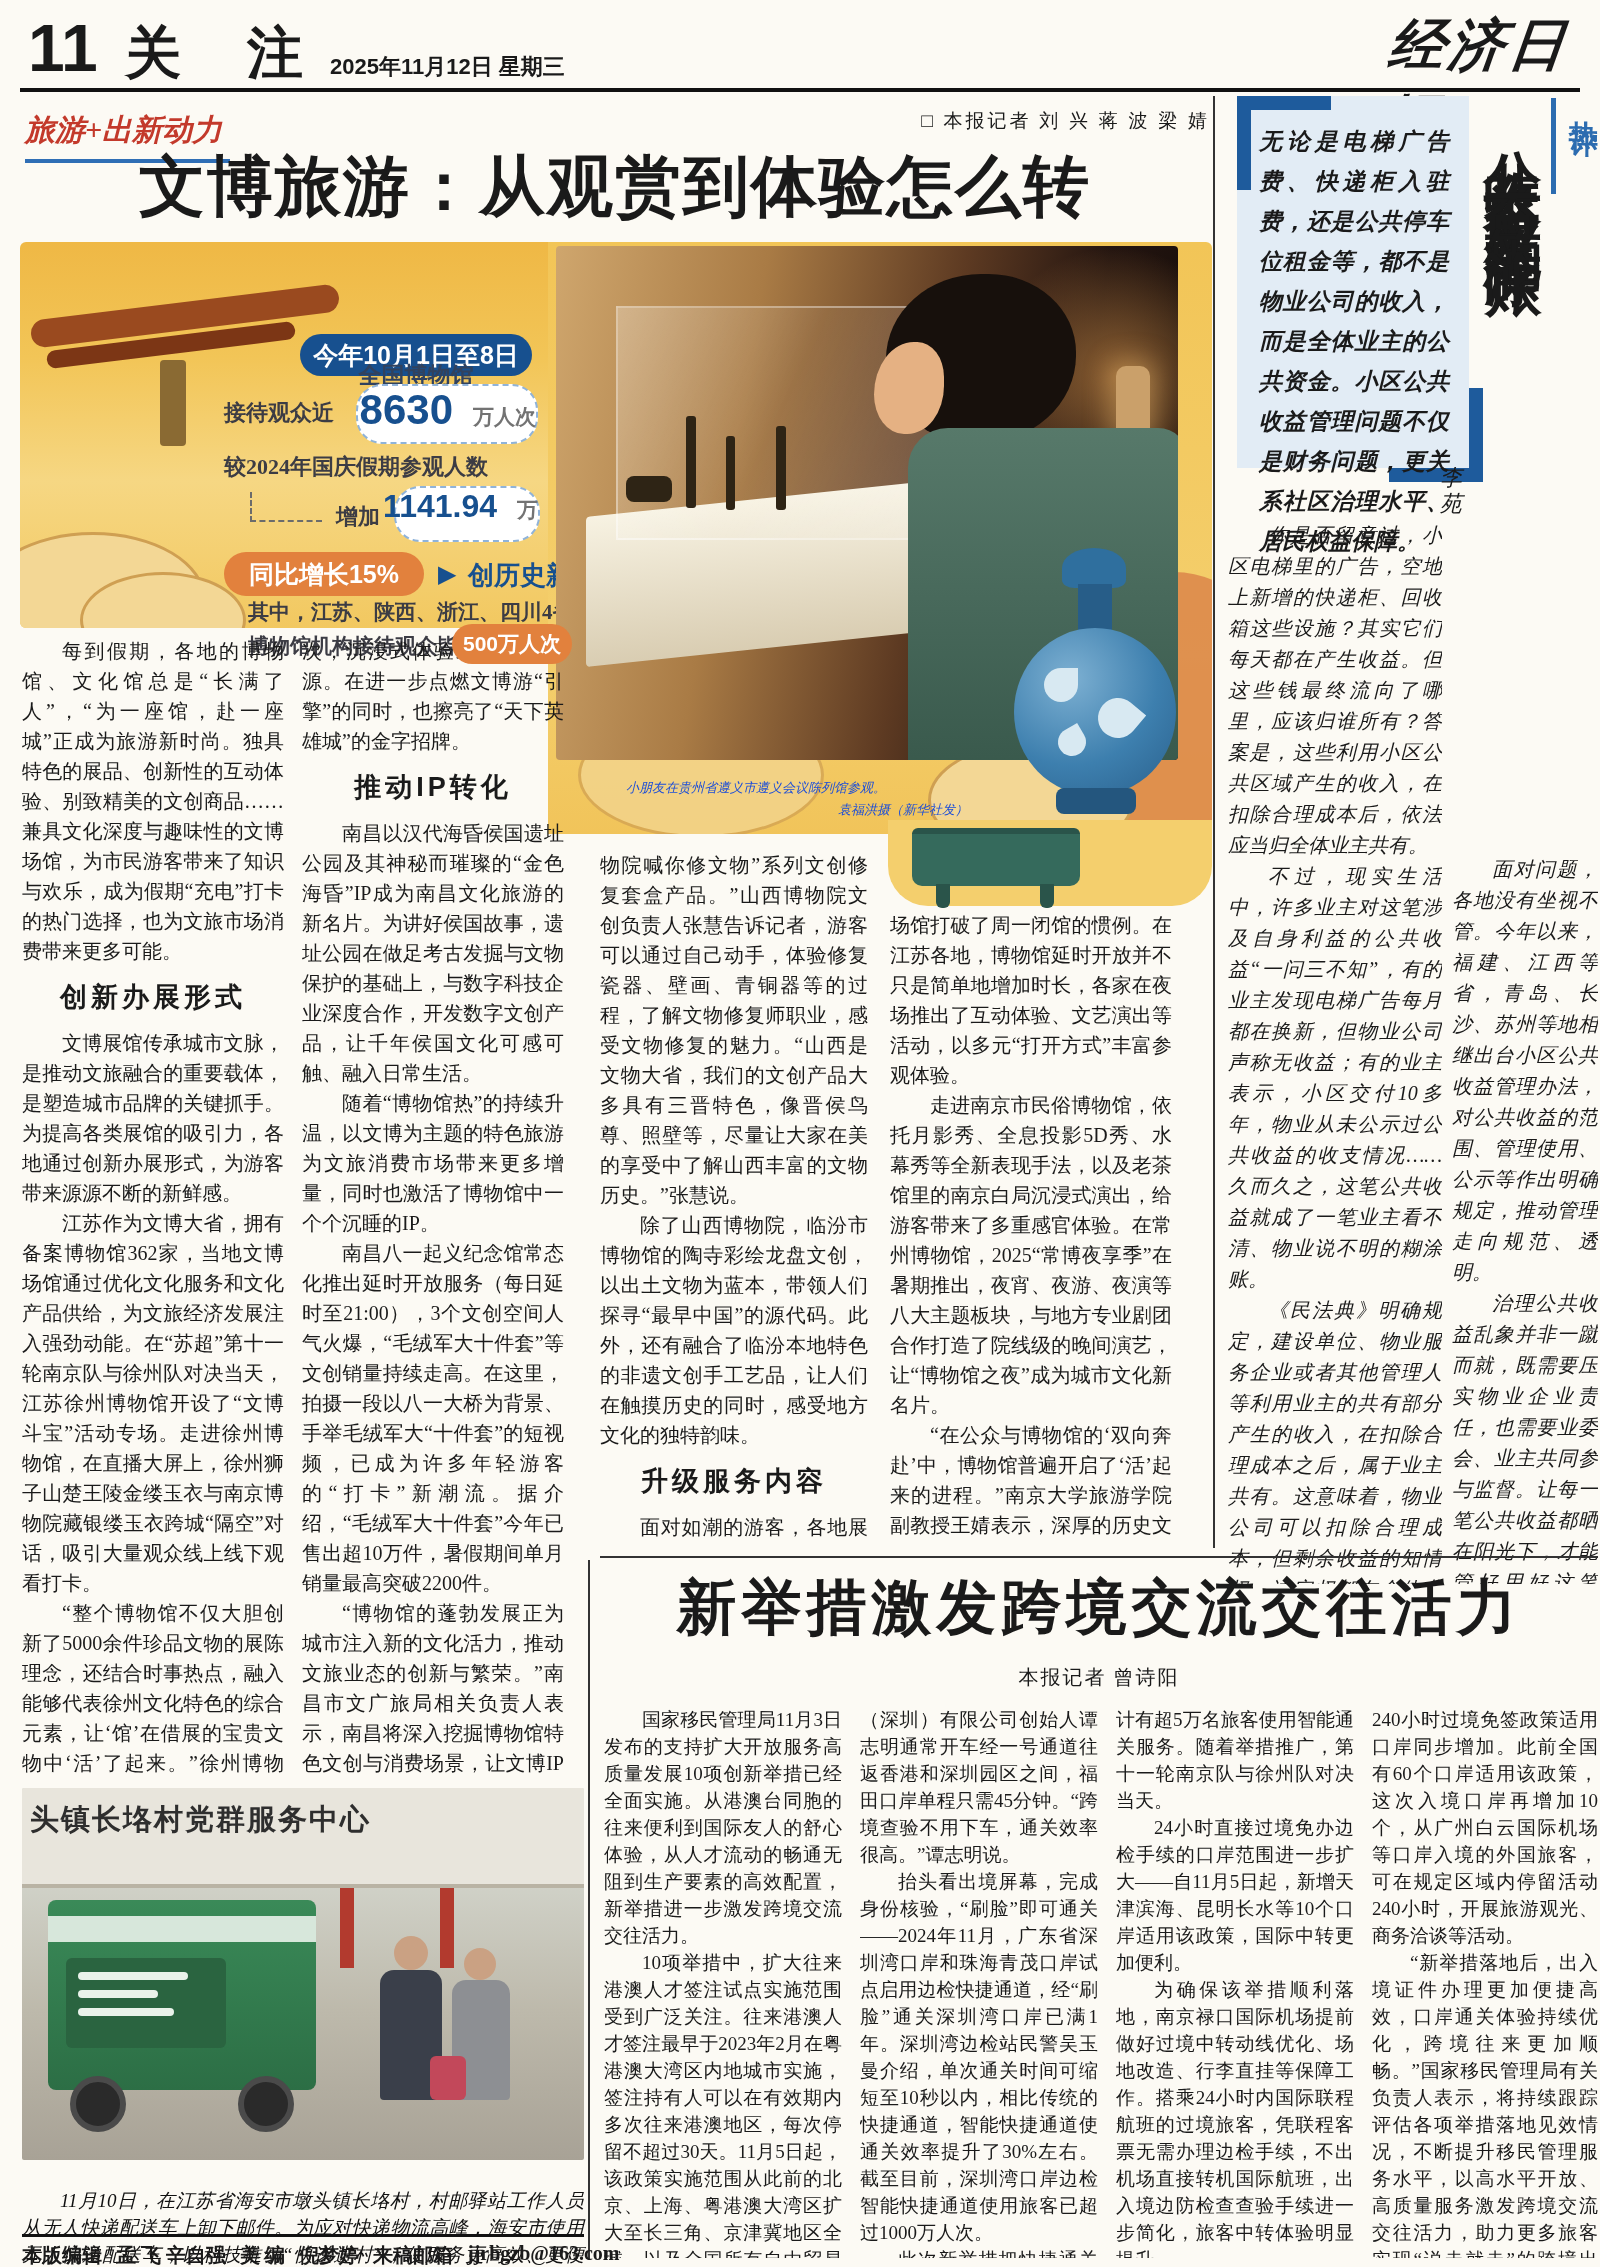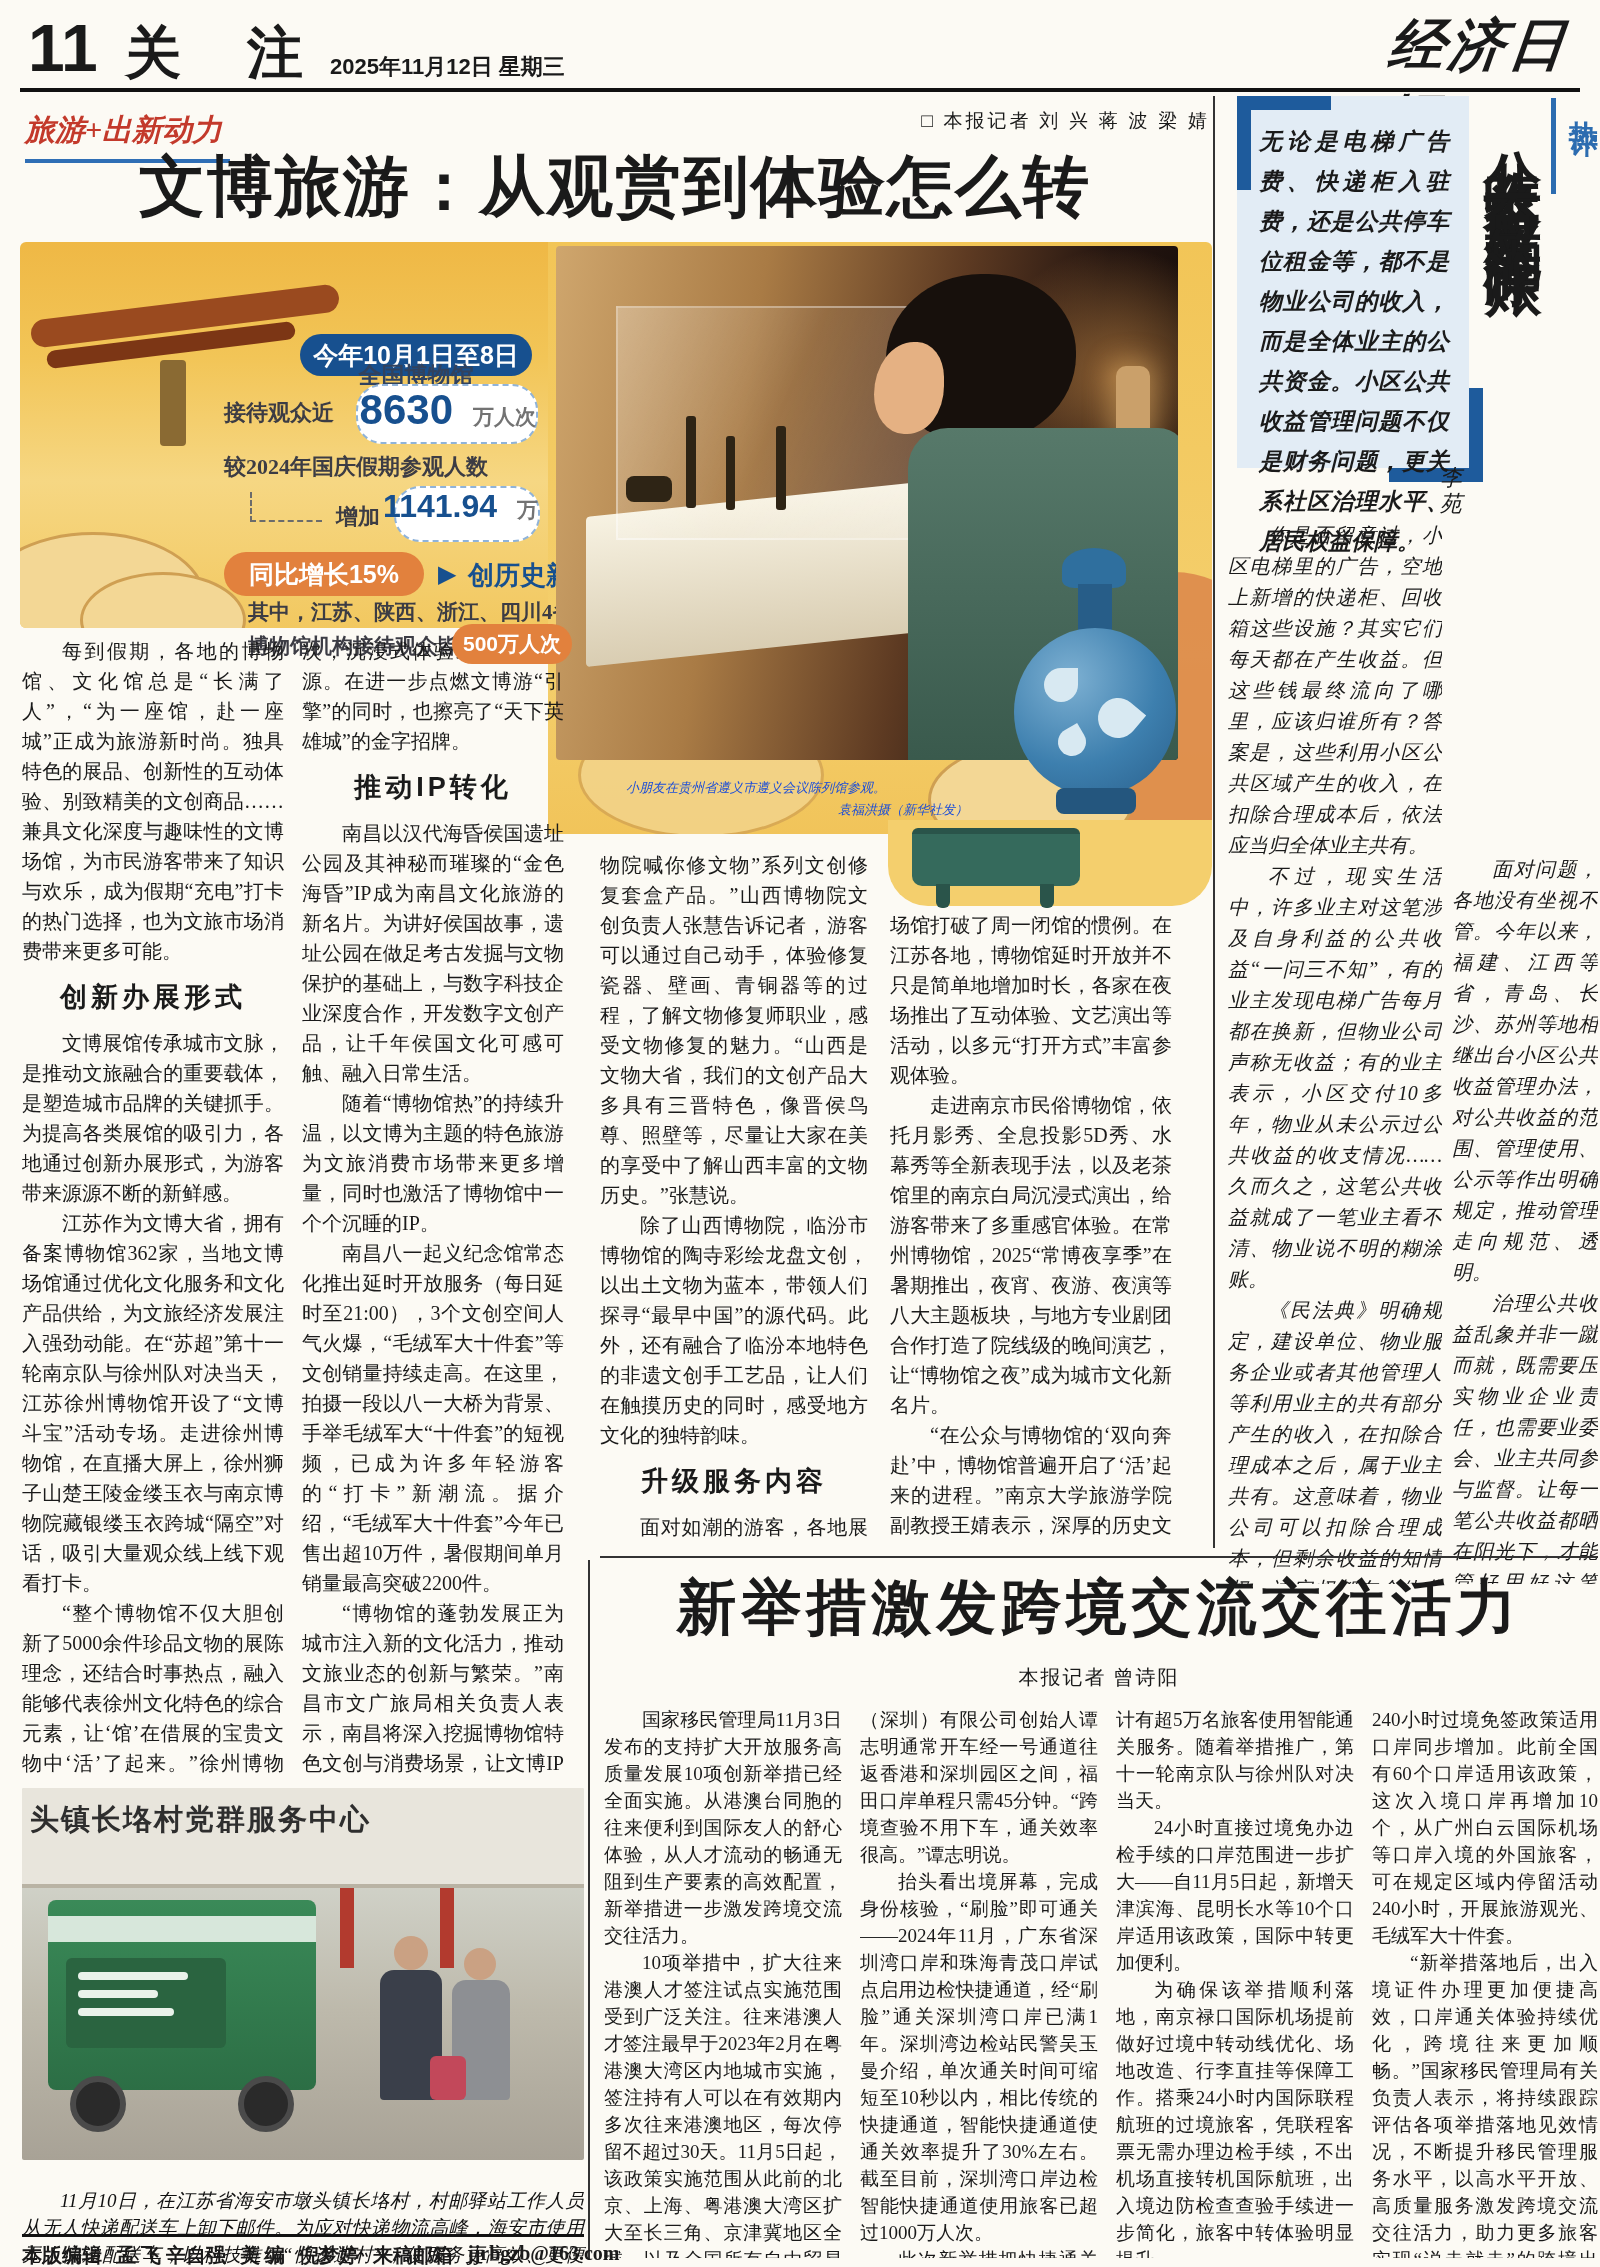"240小时过境免签政策适用口岸同步增加。此前全国有60个口岸适用该政策，这次入境" p.cont { text: 毛绒军大十件套 -> 商务洽谈等活动 }
